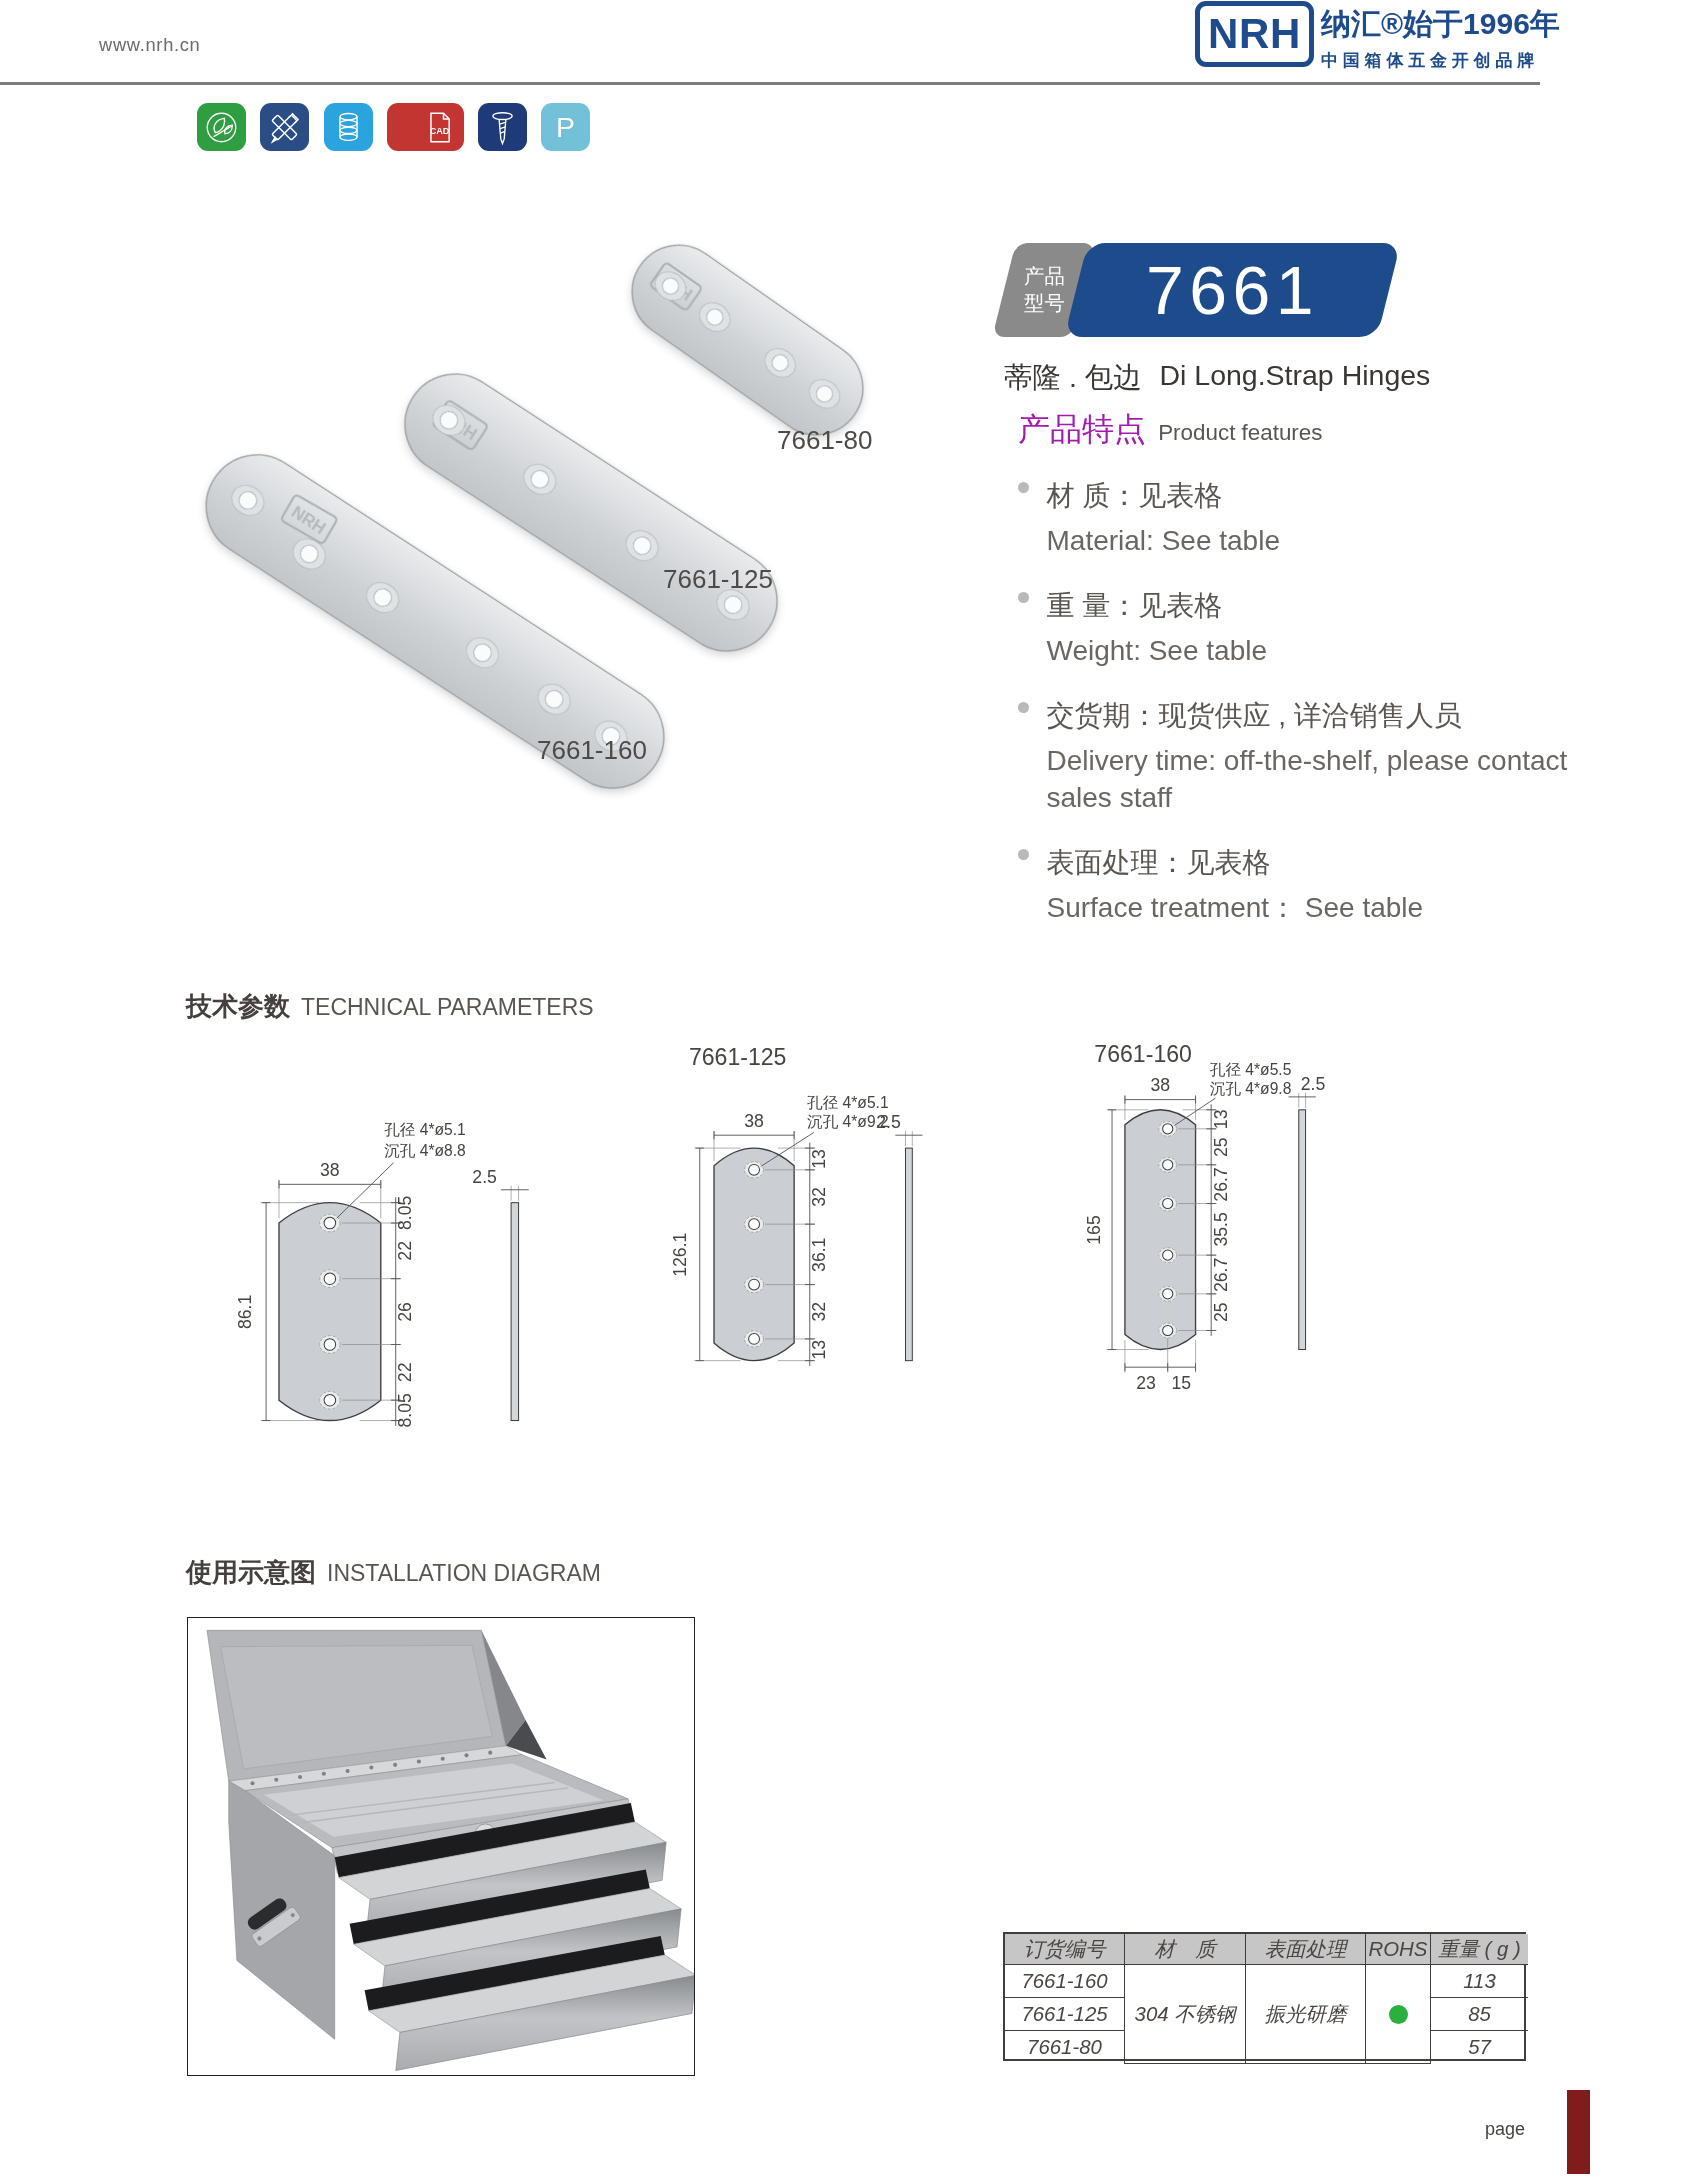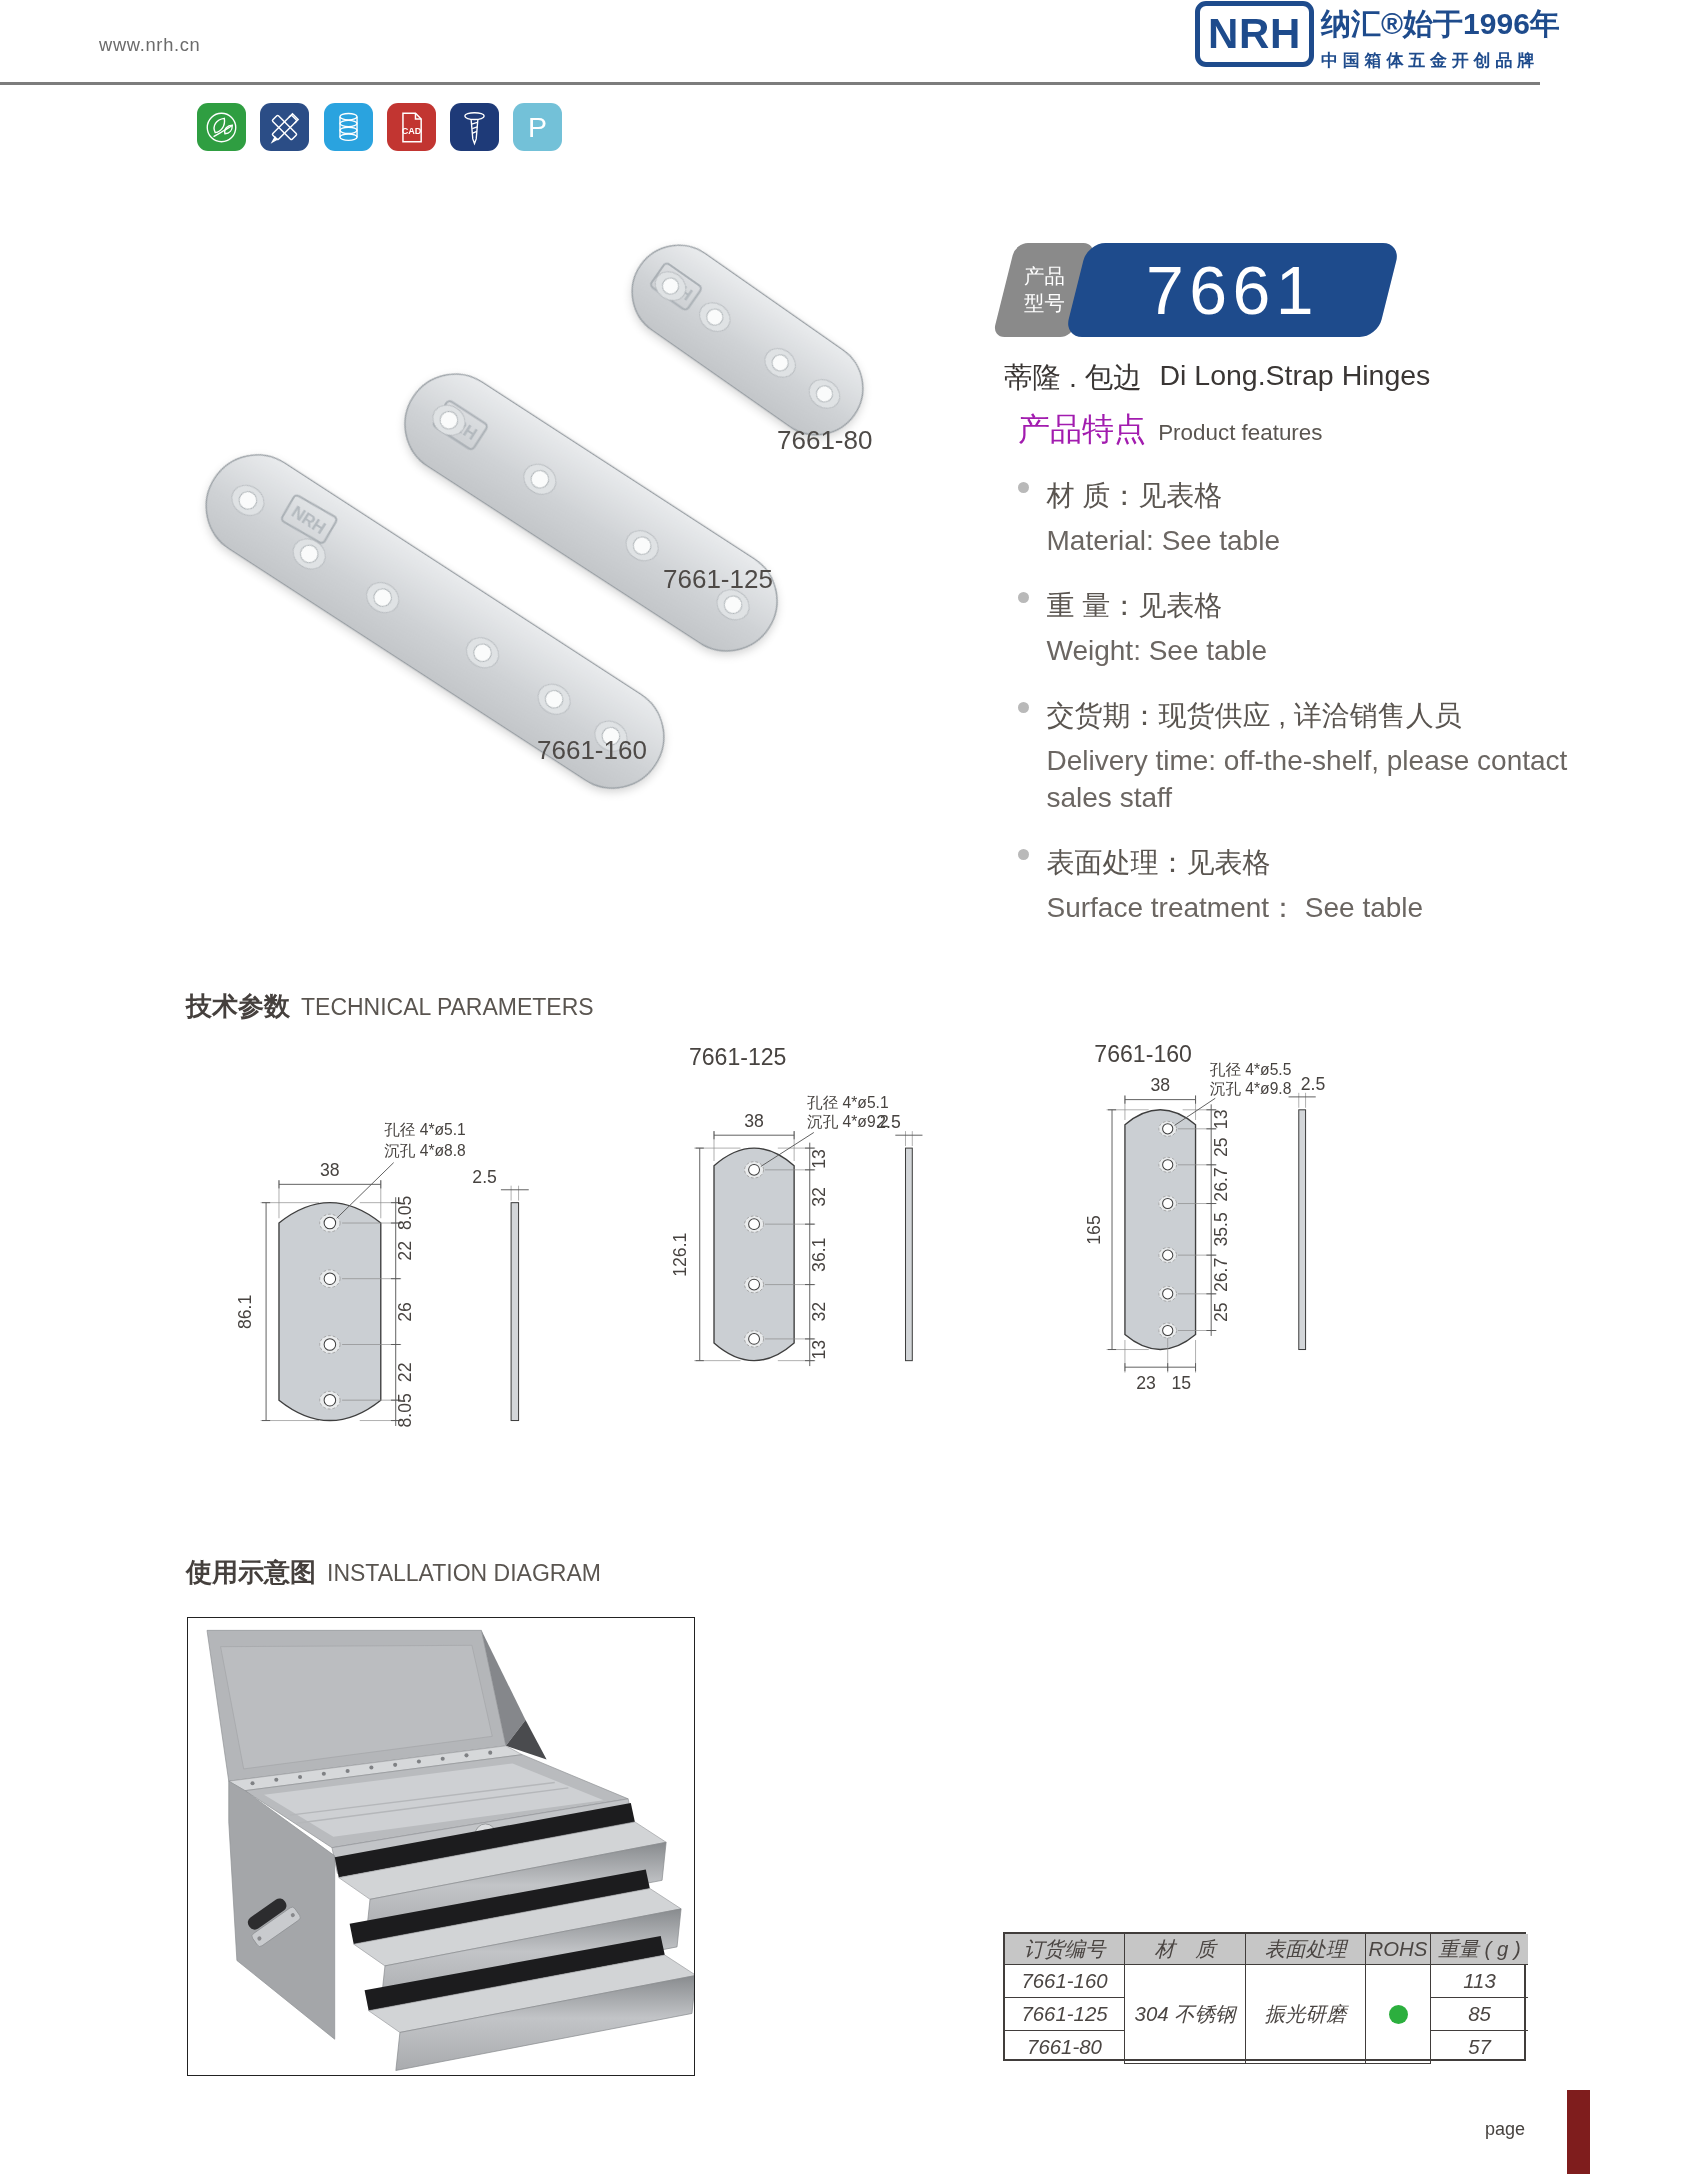"CAD" div.badge { padding-left: none -> 28px }
